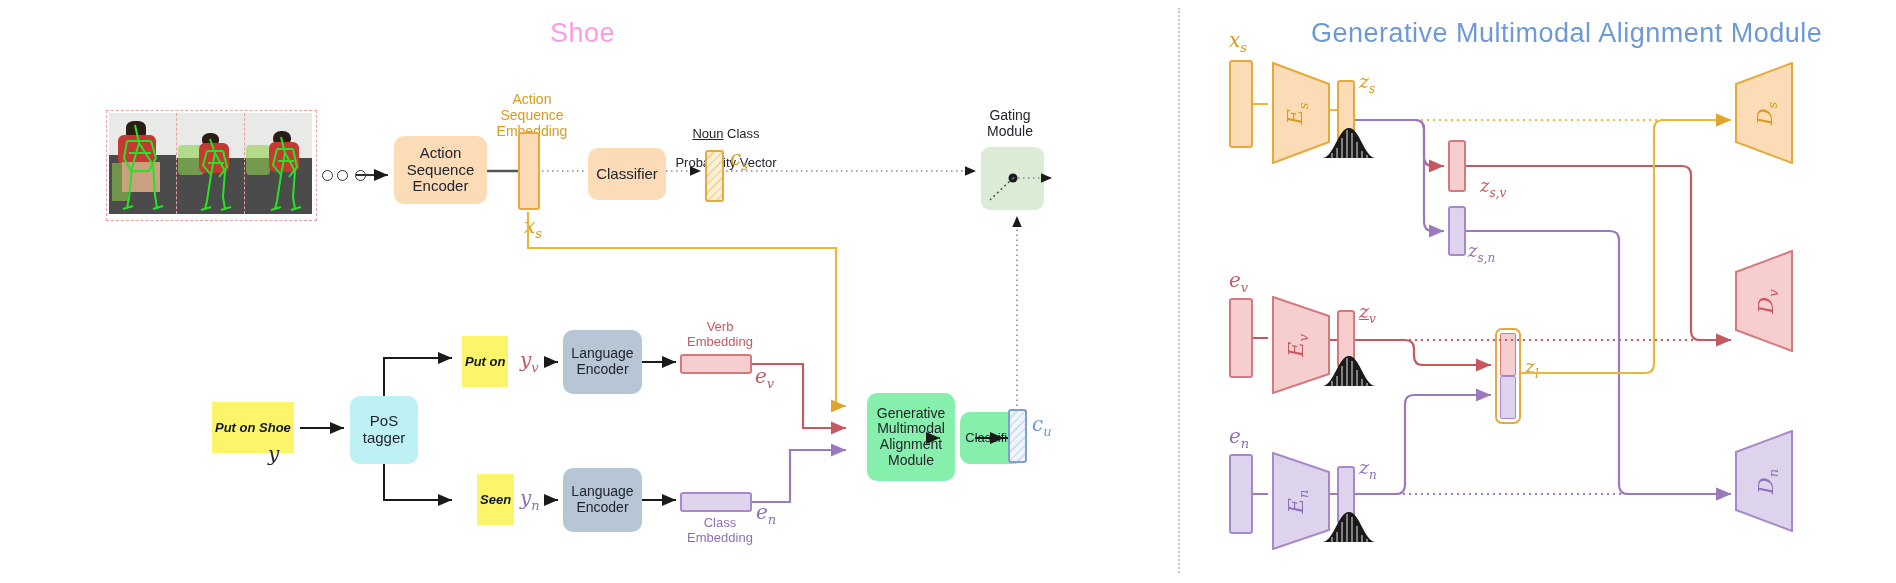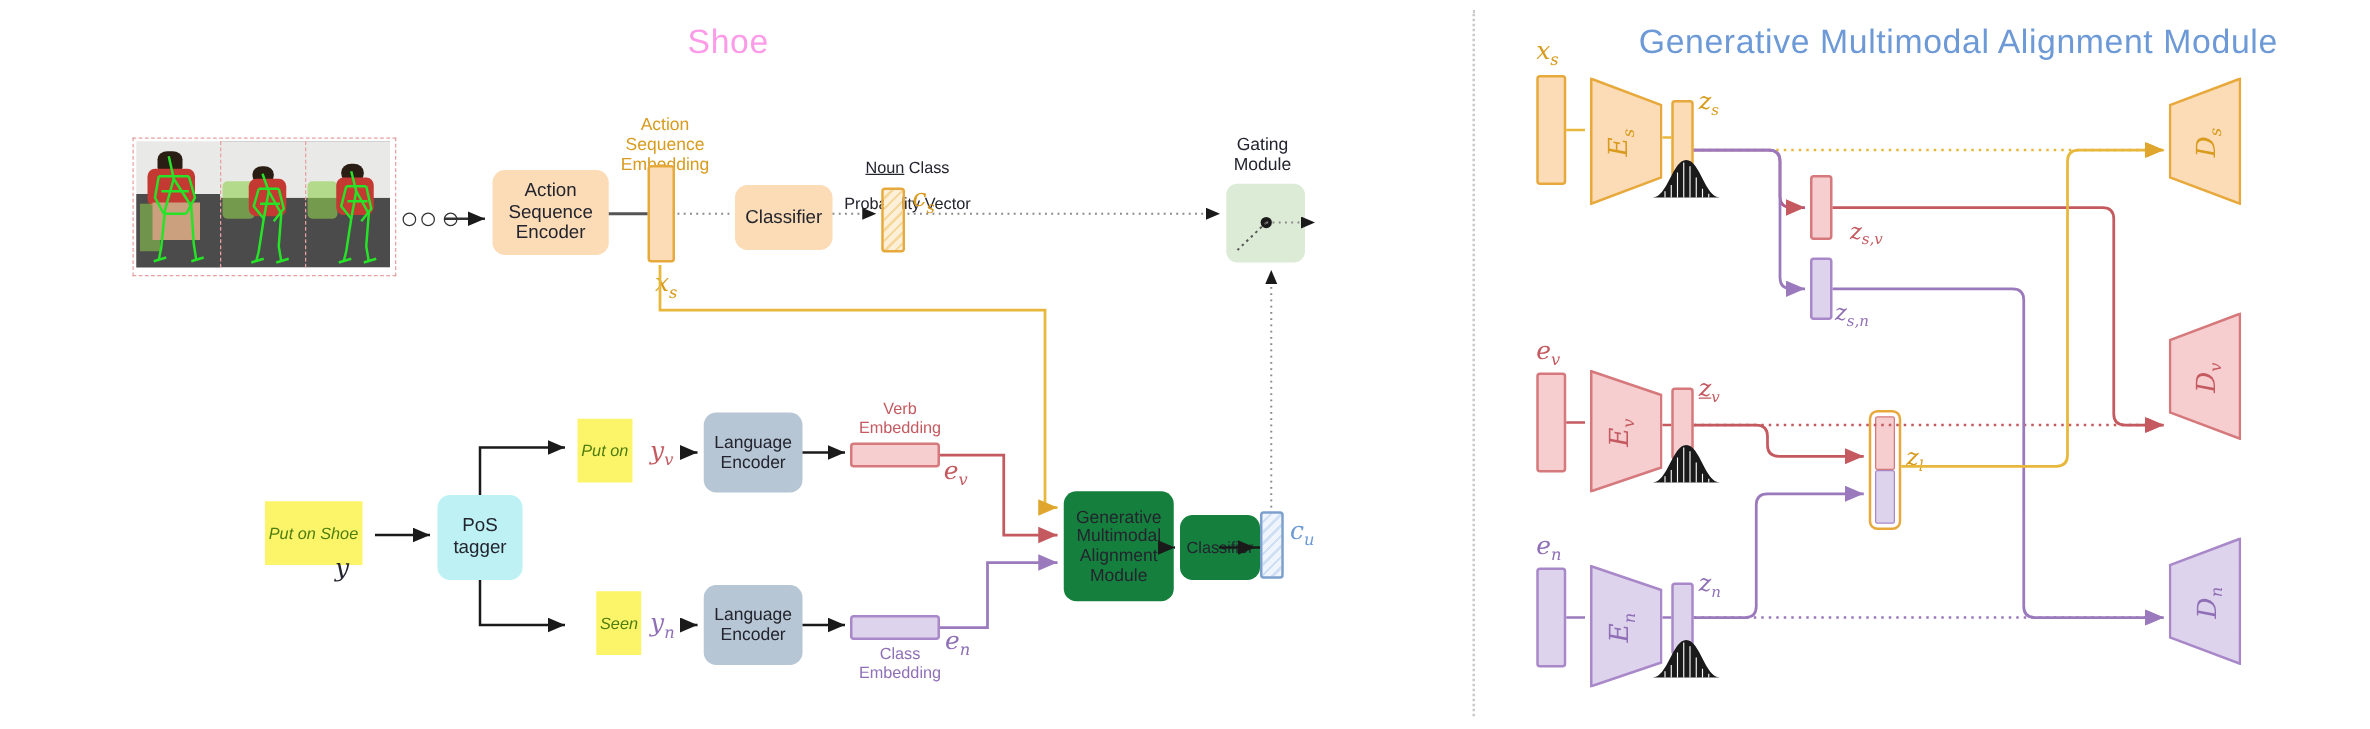"Put on" .hl { color: #4d7c0f -> #0f172a; font-weight: normal -> bold }
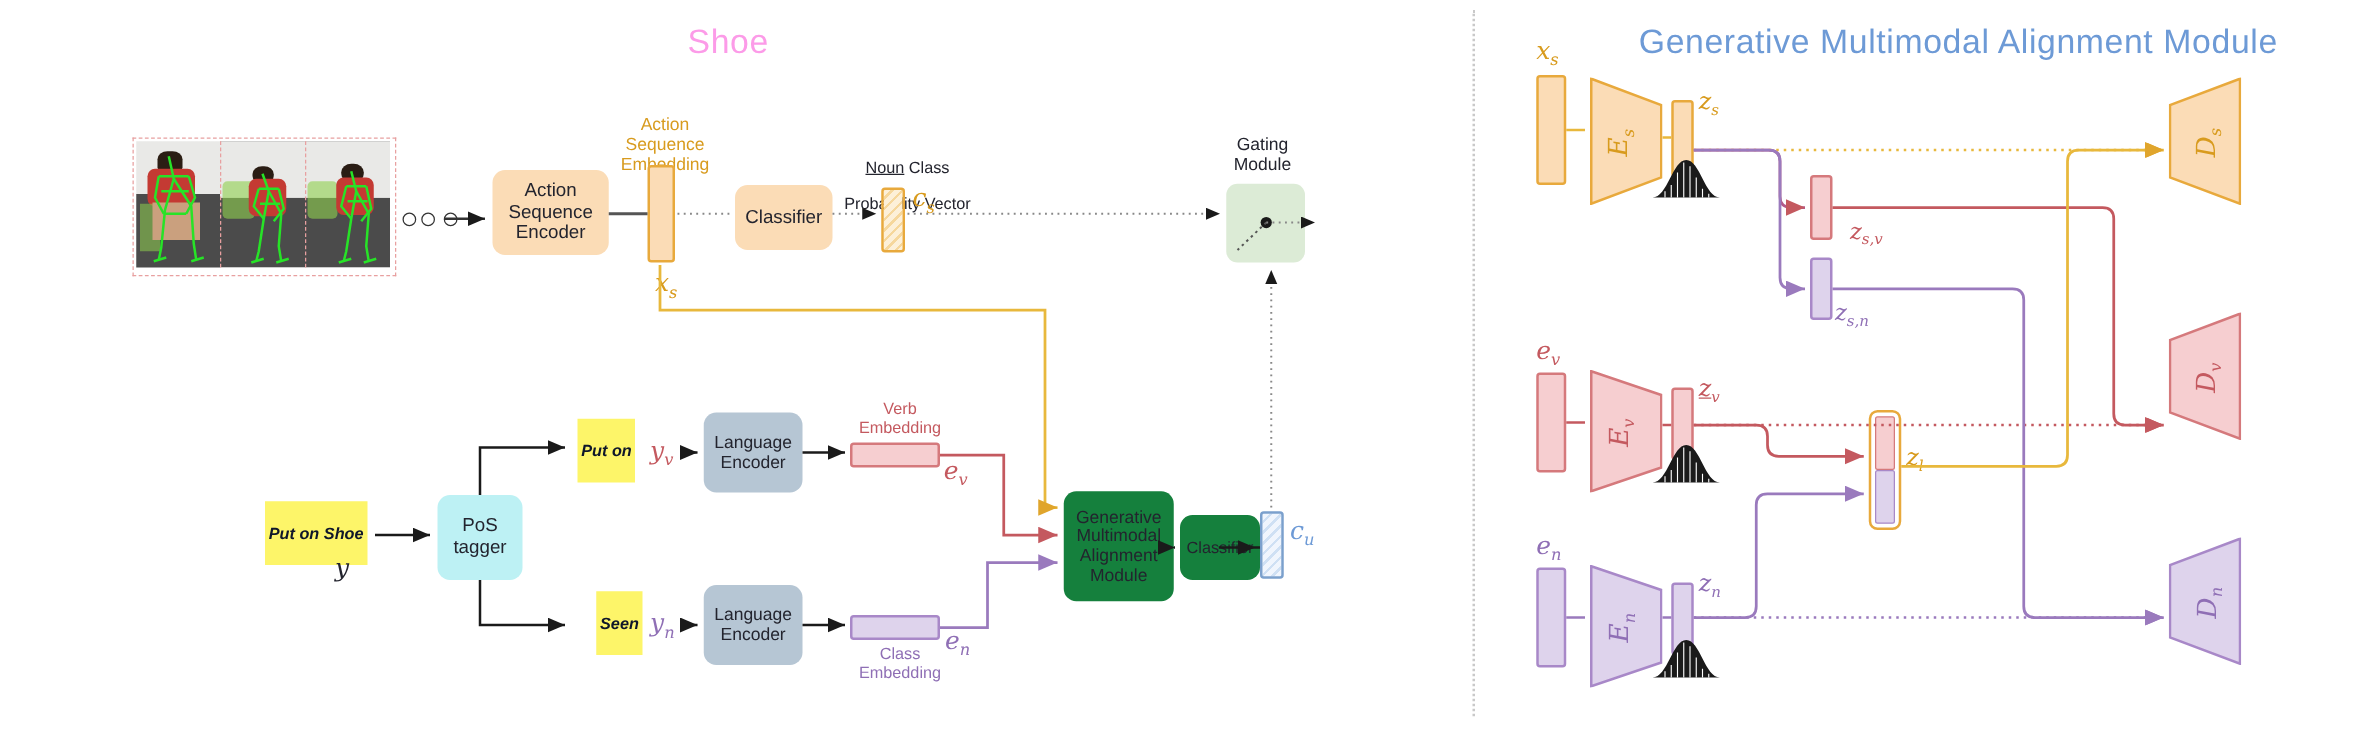"Generative" .lblue-box { background: #15803d -> #86efac; margin-left: none -> 16px }
